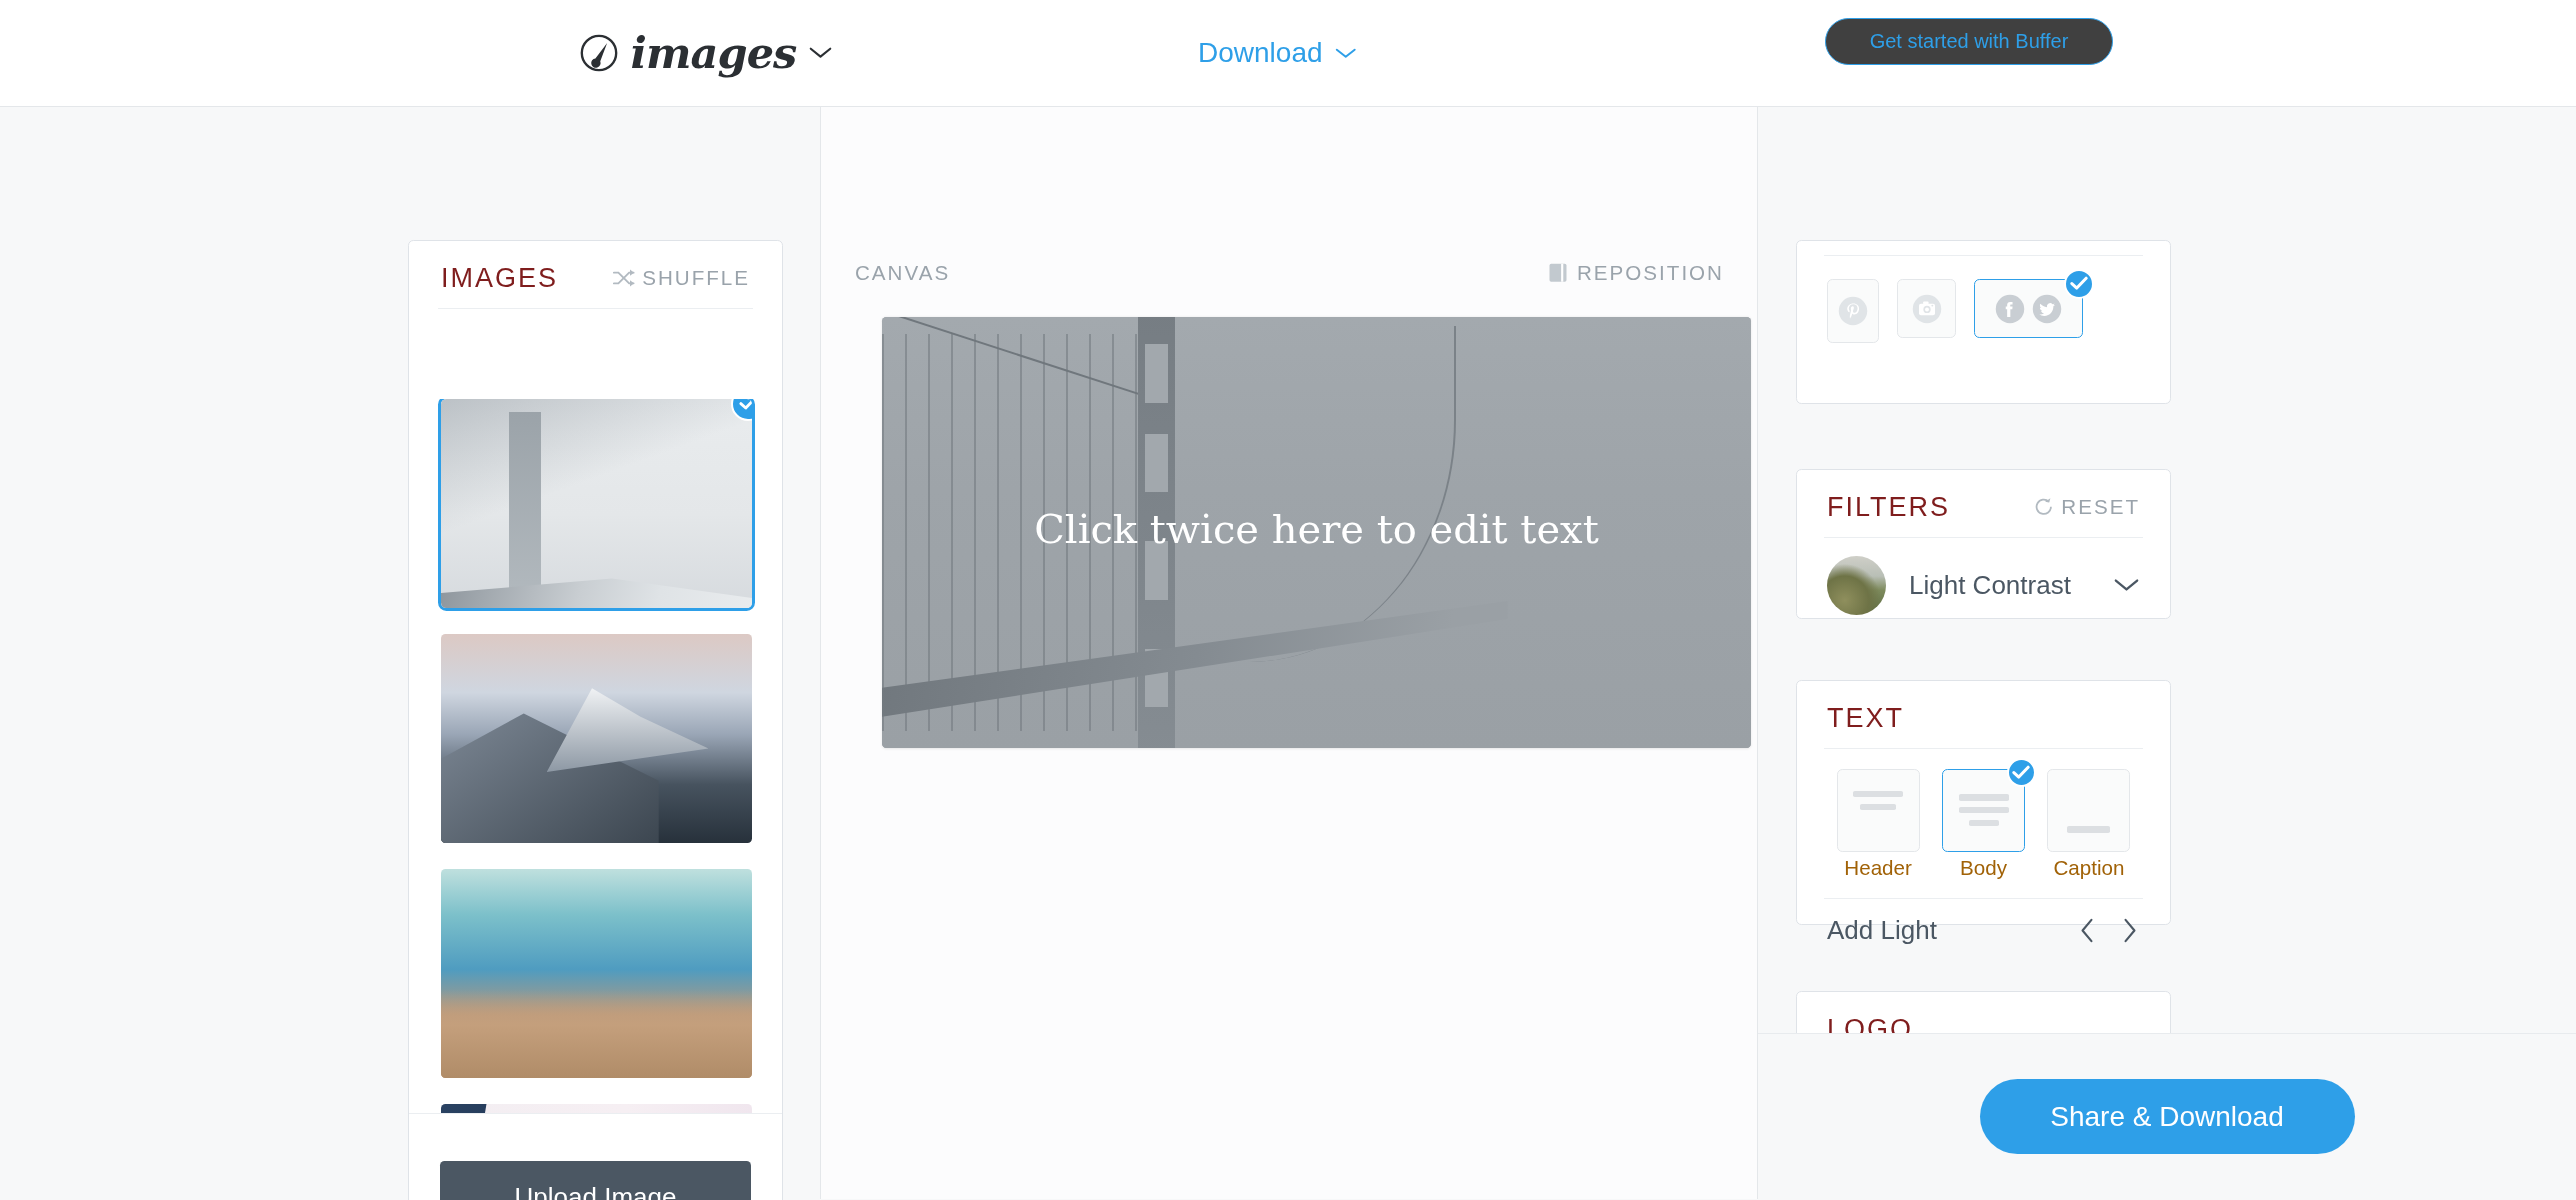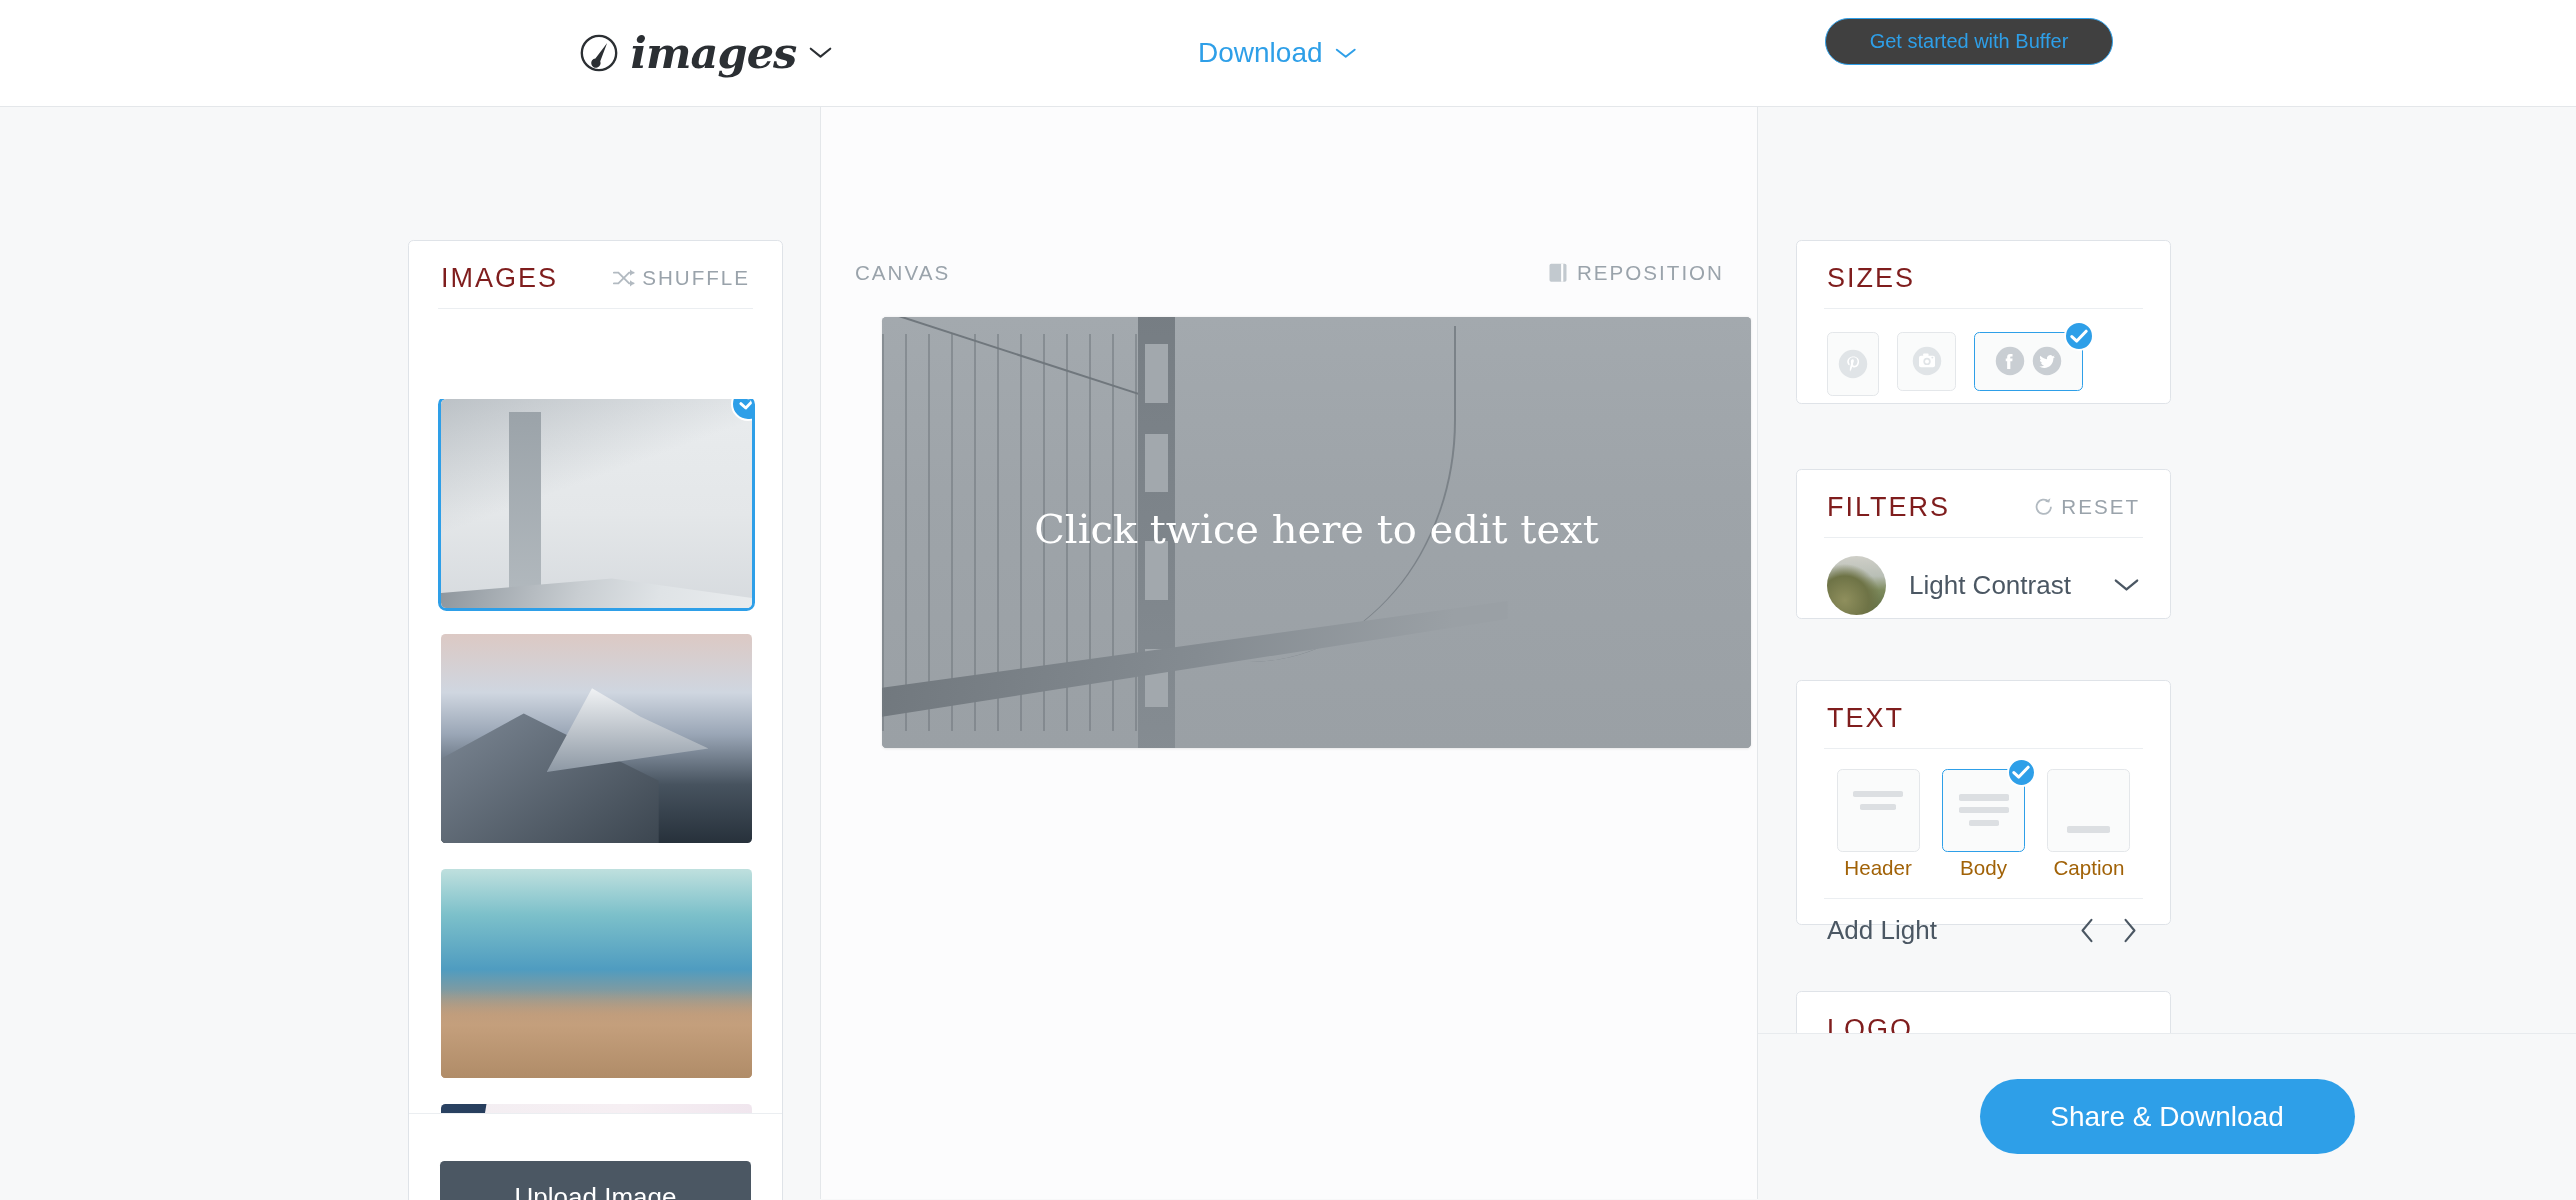"SIZES" div.card-head { html: <div> <span>SIZES</span> </div> -> none }
